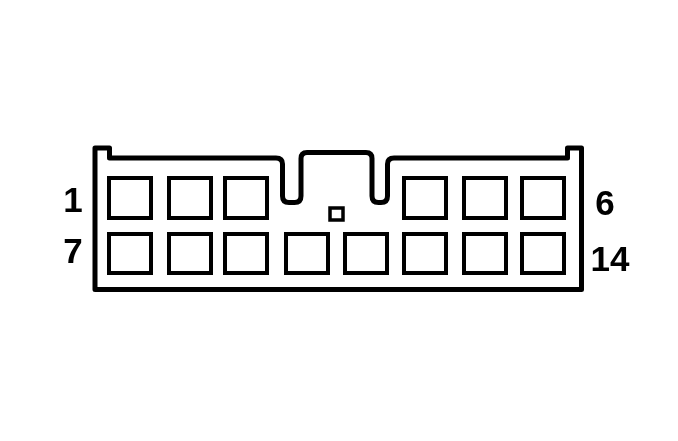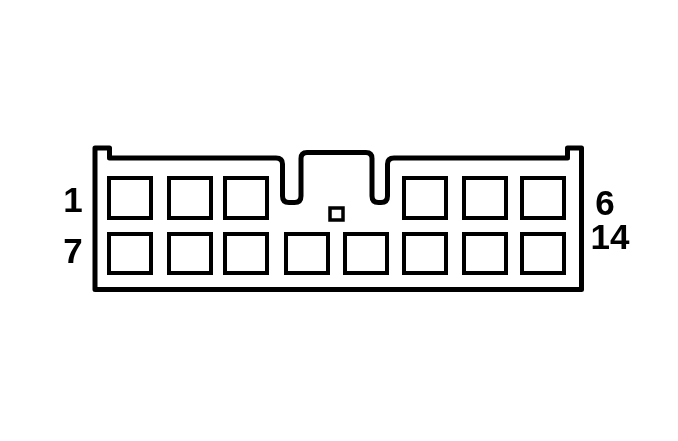"14" .label-pin14 { top: 219px -> 241px }
